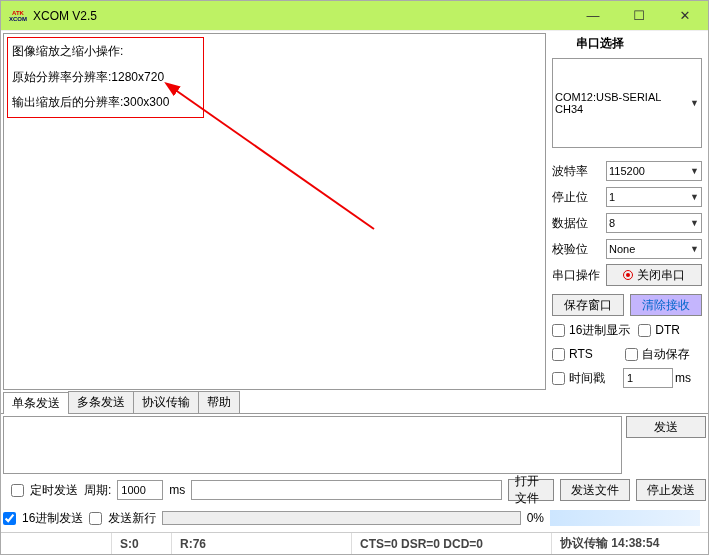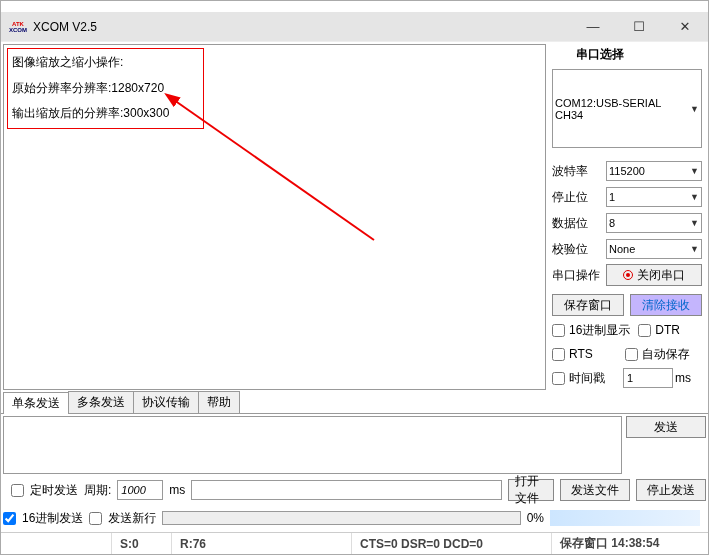"XCOM V2.5" .titlebar { background: #e5e5e5 -> #bef264; margin-top: 11px -> none }
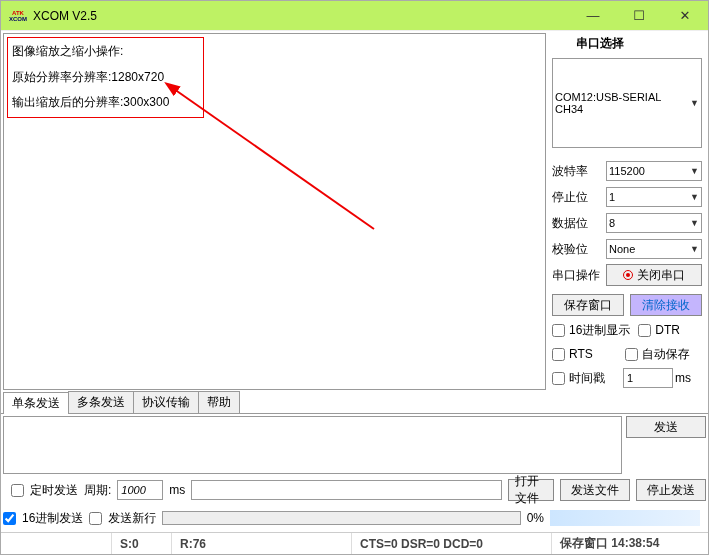"1000" .txt-input { font-style: italic -> none }
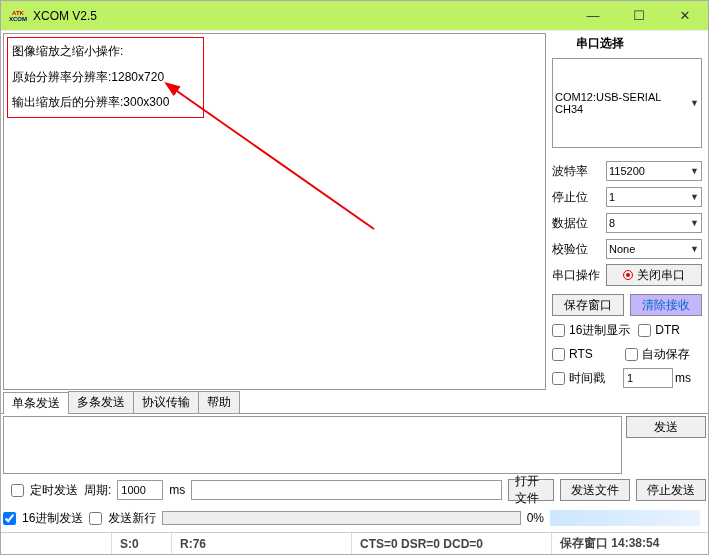"保存窗口 14:38:54" div.status-cell { text: 保存窗口 -> 协议传输 }
